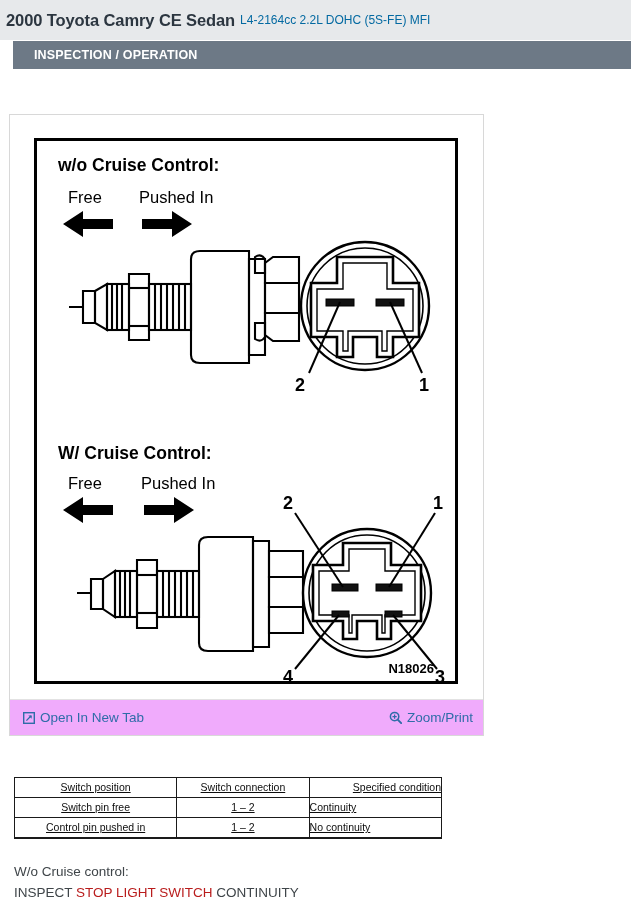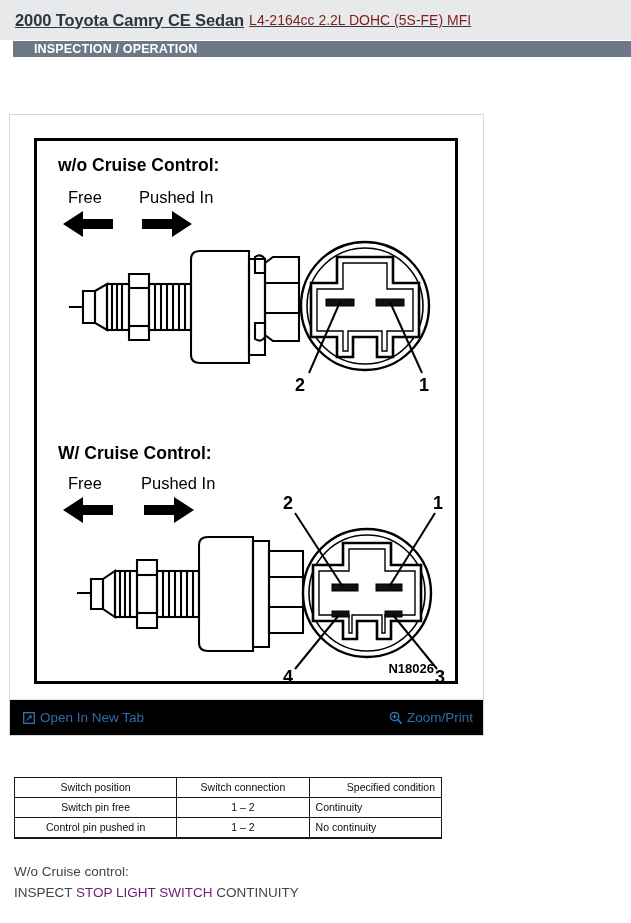"2000 Toyota Camry CE Sedan" #vehicle-title-bar { padding-left: 15px -> 6px; text-decoration: underline -> none }
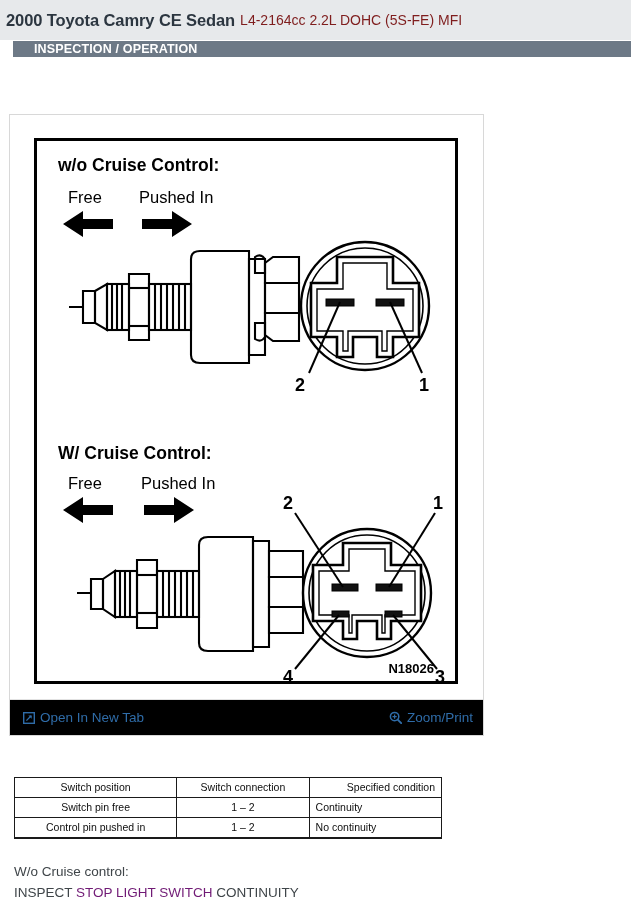"L4-2164cc 2.2L DOHC (5S-FE) MFI" #vehicle-title-bar .veh-engine { color: #7f1d1d -> #0369a1; font-size: 14px -> 12px }
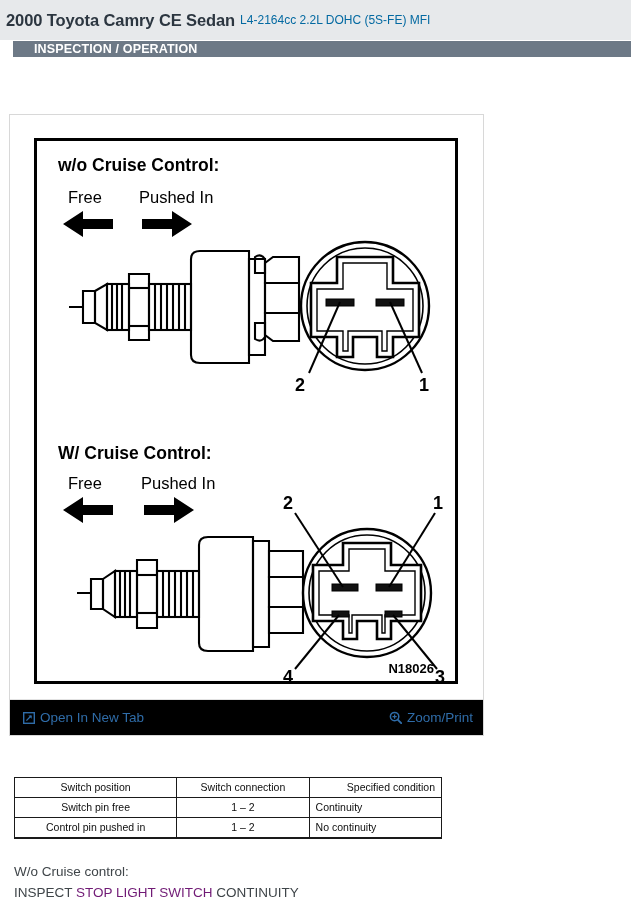"INSPECTION / OPERATION" #section-bar { height: 16px -> 28px }
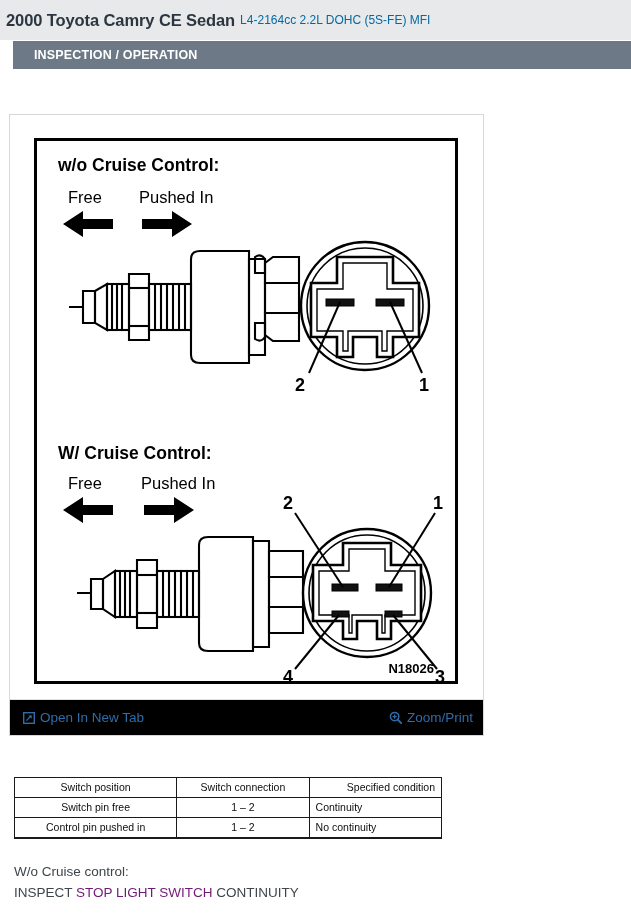"Open In New Tab" #figure-footer { background: #000000 -> #f0abfc }
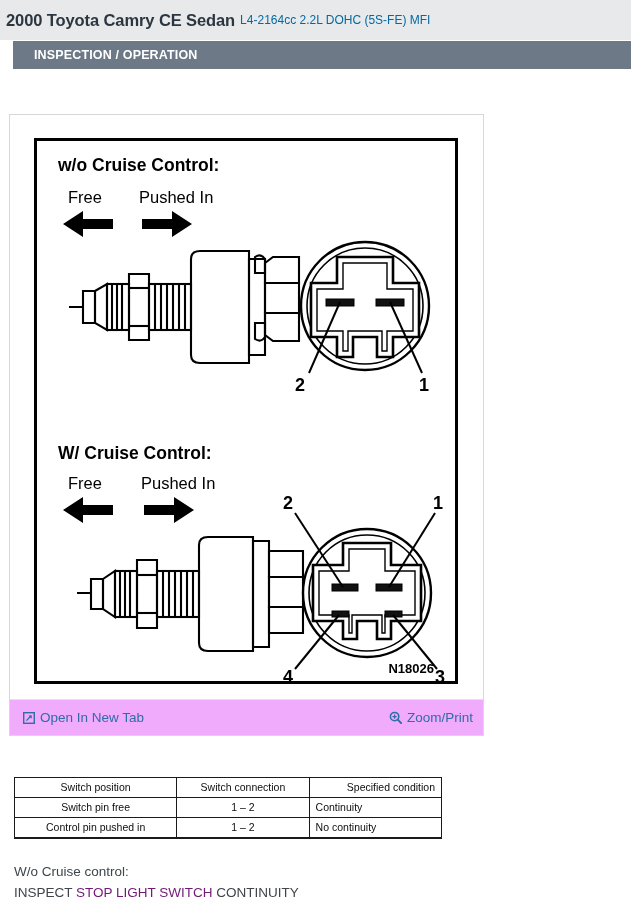"Switch position" #spec-table th, #spec-table td { padding: 0 6px -> 0 0; text-decoration: none -> underline }
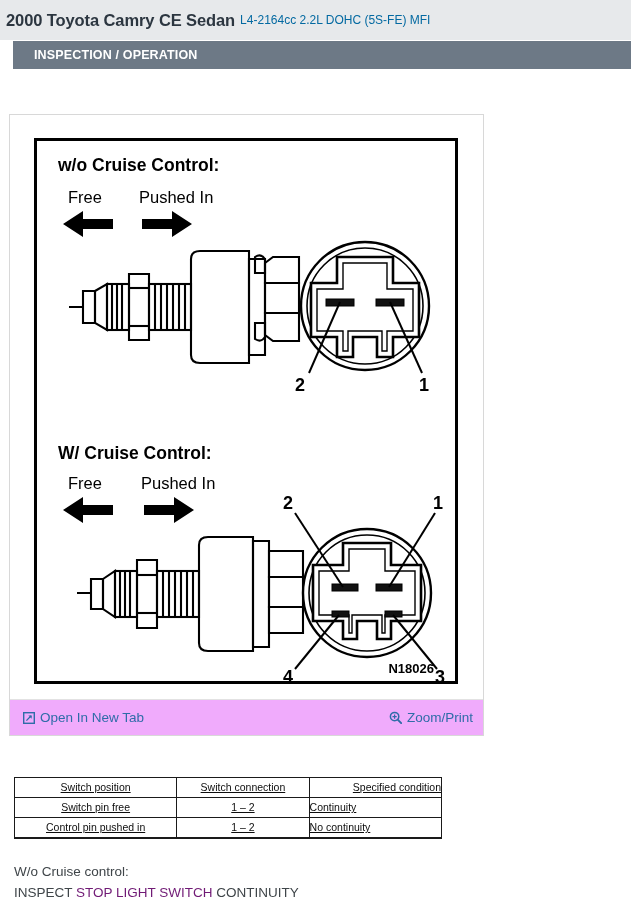"STOP LIGHT SWITCH" #procedure-text .link-inline { color: #701a75 -> #b91c1c }
